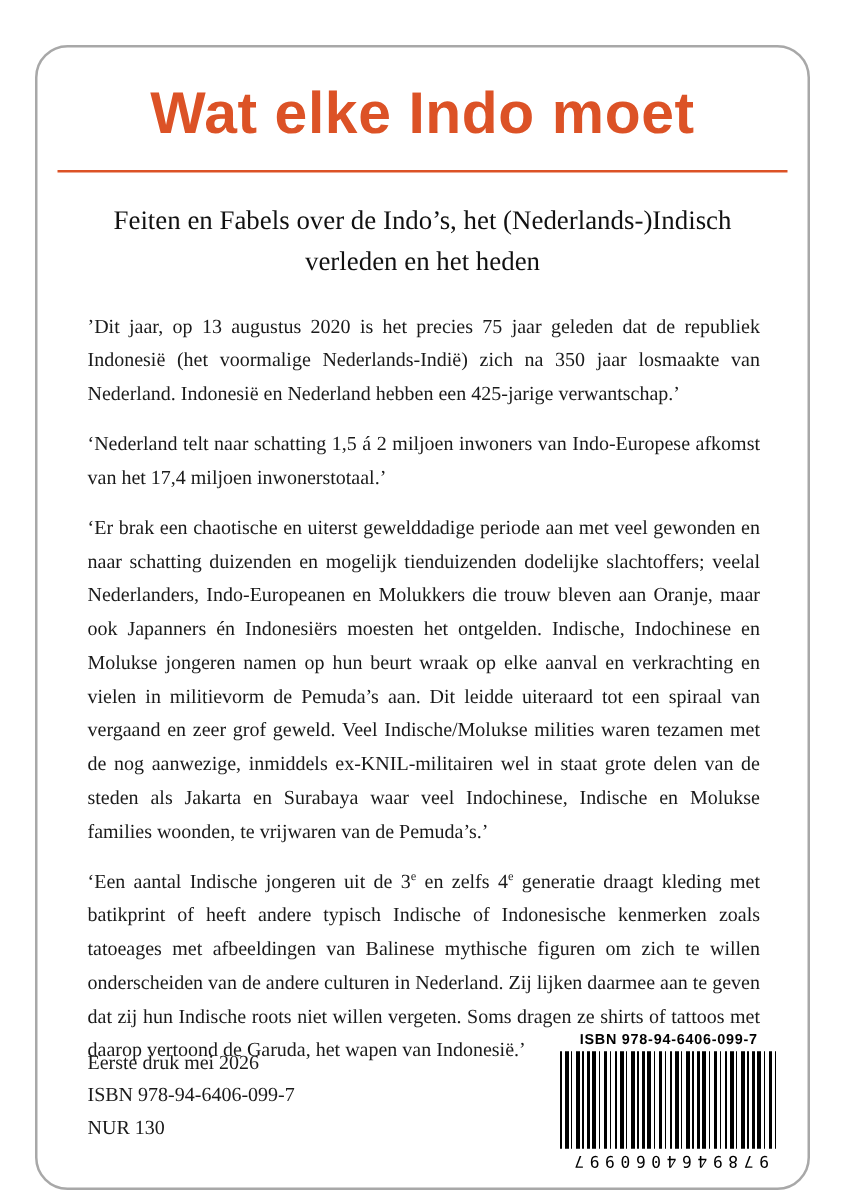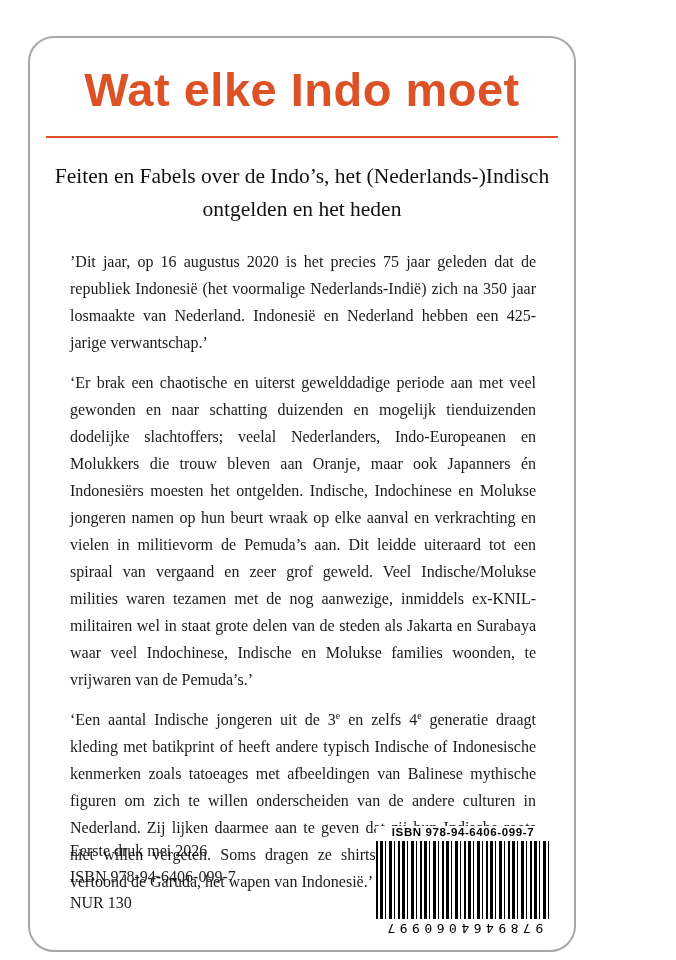"Wat elke Indo moet" .card { width: 548px -> 620px }
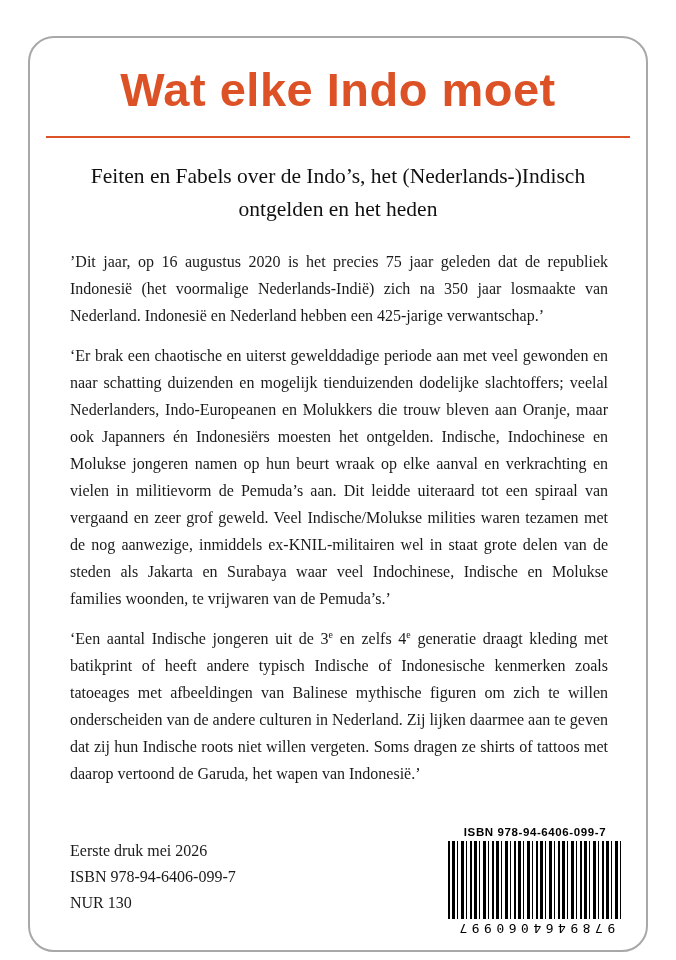"ontgelden en het heden" span { text: ontgelden -> verleden }
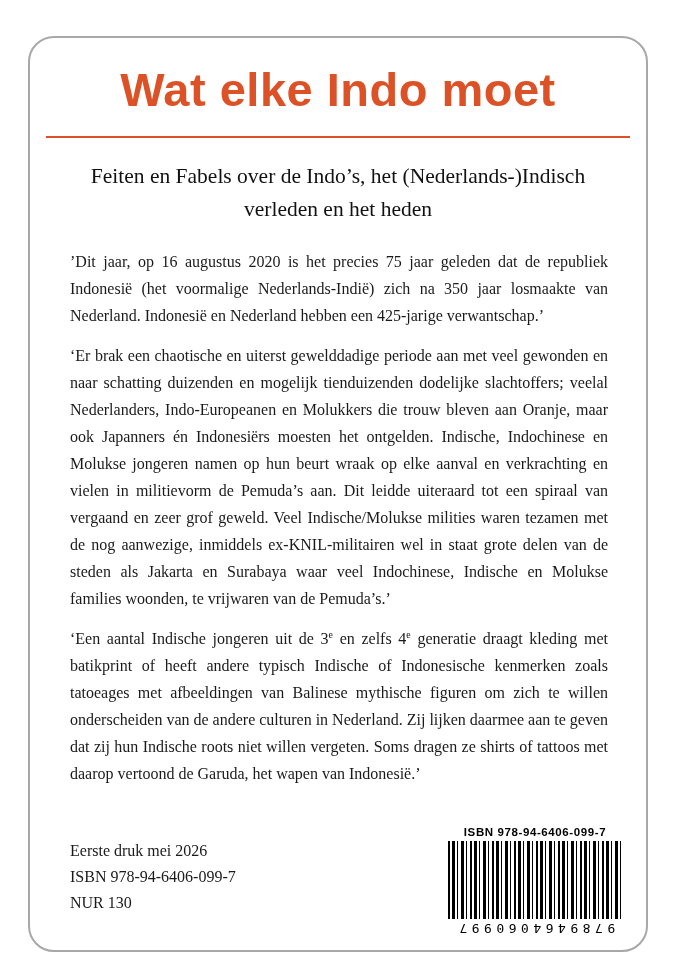"’Dit jaar, op 16 augustus" p { text: 16 -> 13 }
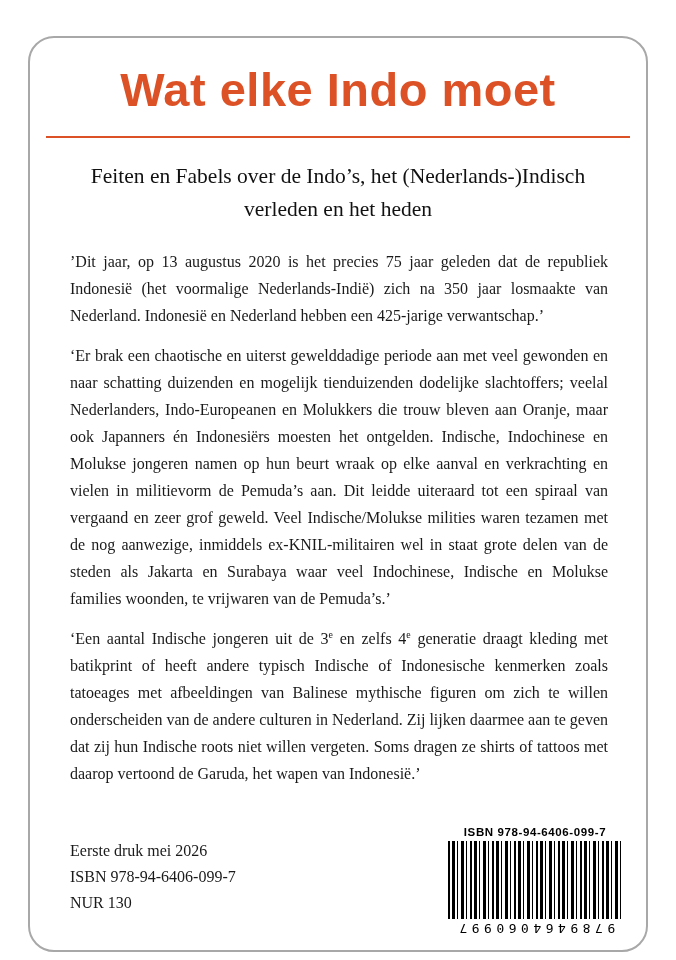"‘Nederland telt naar schatting 1,5" p { html: none -> <p>‘Nederland telt naar schatting 1,5 á 2 miljoen inwoners van Indo-Europese afkomst van het 17,4 miljoen inwonerstotaal.’</p> }
